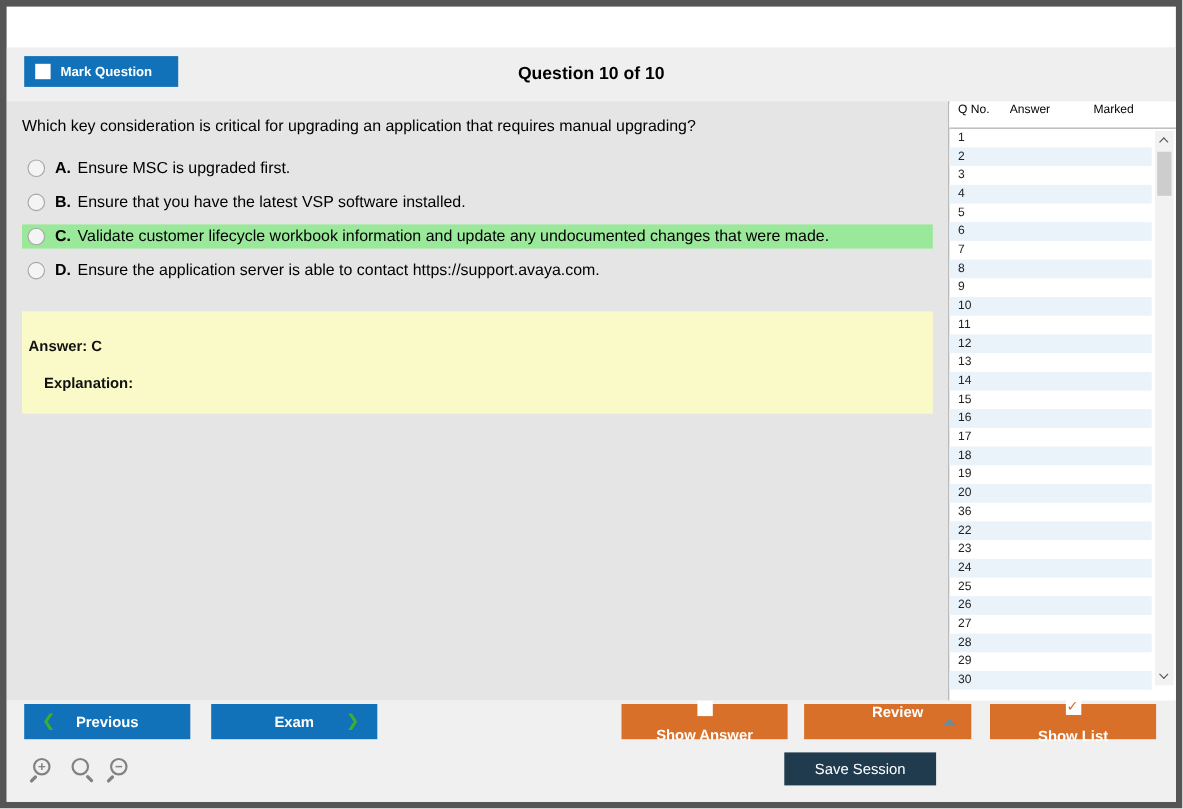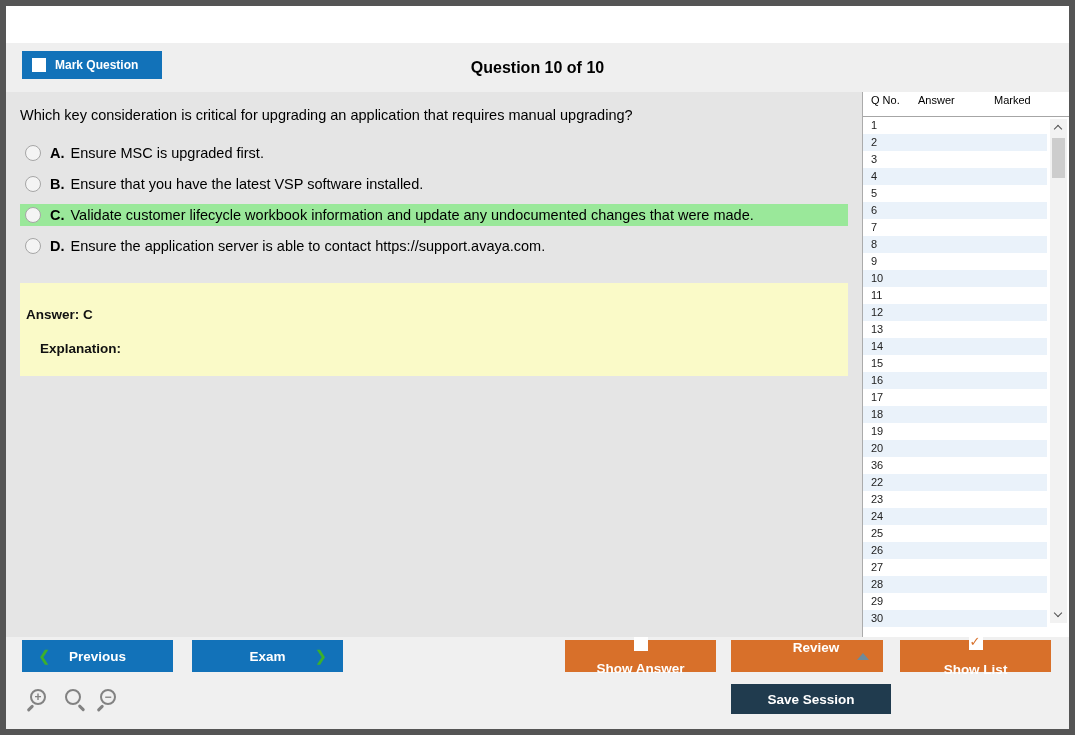"Save Session" .save-session-btn { font-weight: bold -> none; left: 725px -> 707px; width: 160px -> 138px }
